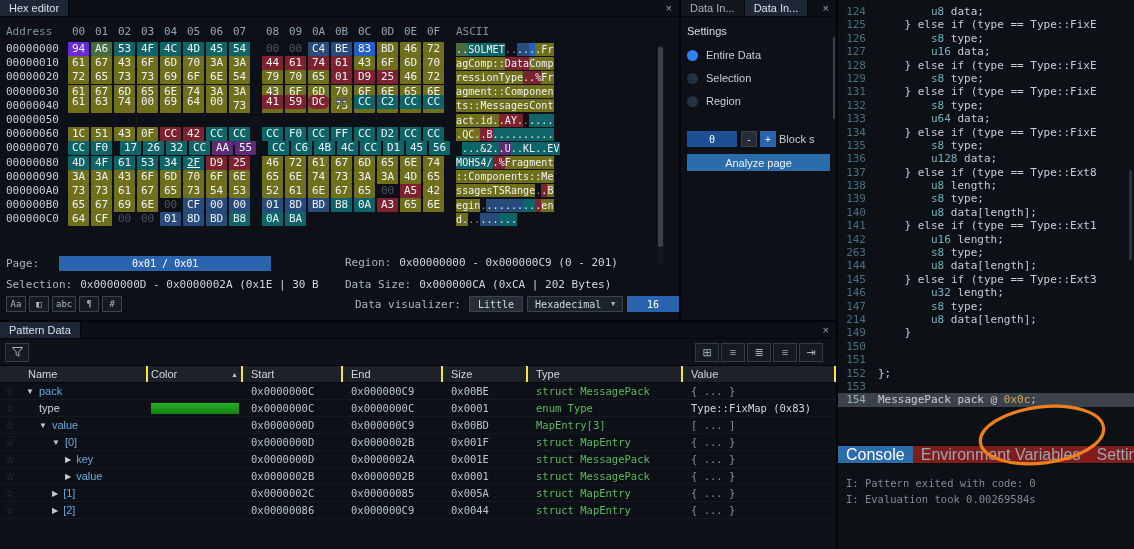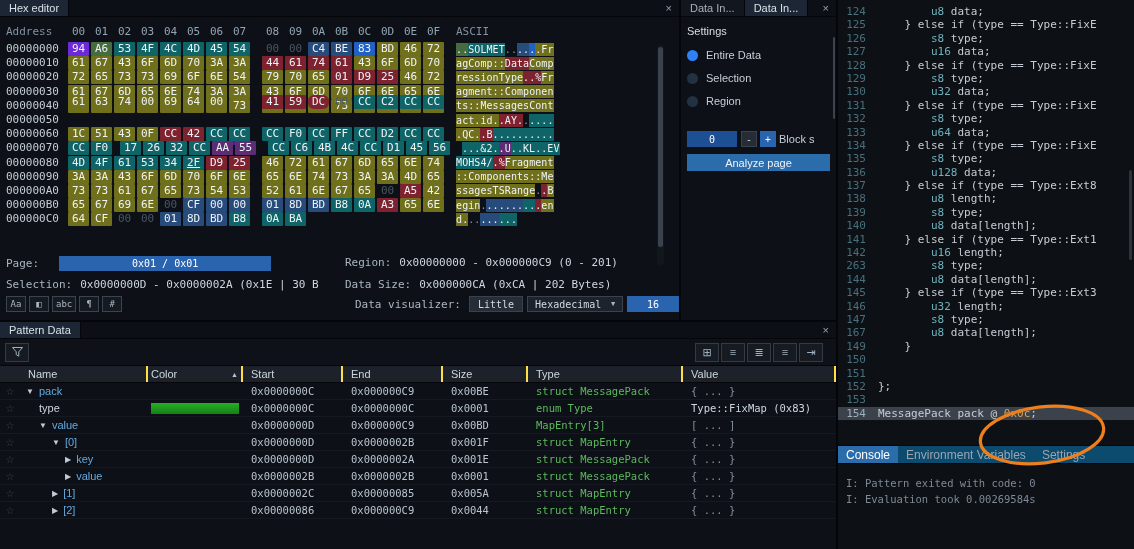"130" div.cl { html: <div><span>130</span><span> <span>u32</span> data;</span></div> -> none }
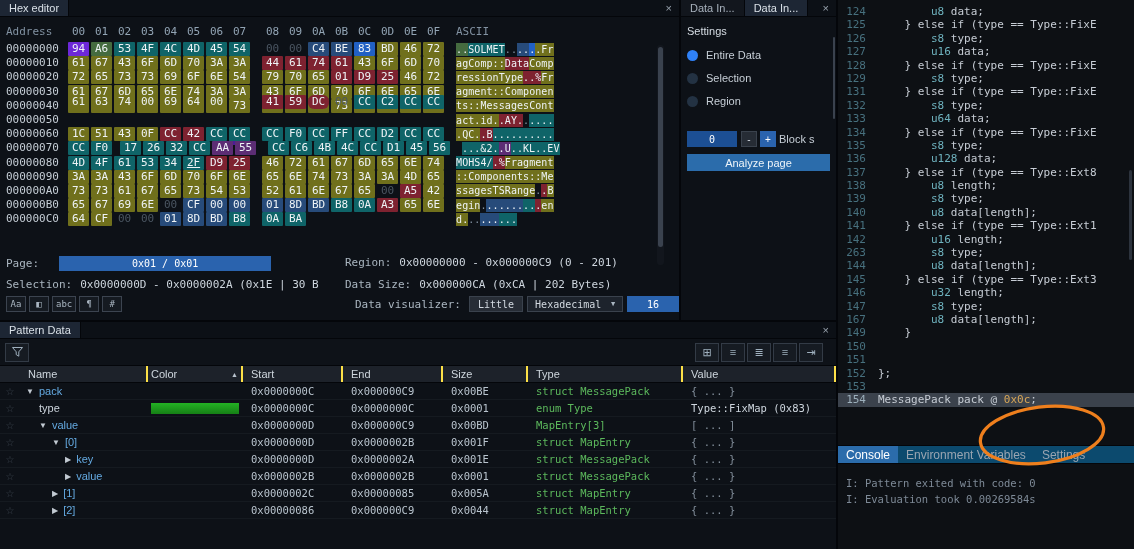"167" span.ln { text: 167 -> 214 }
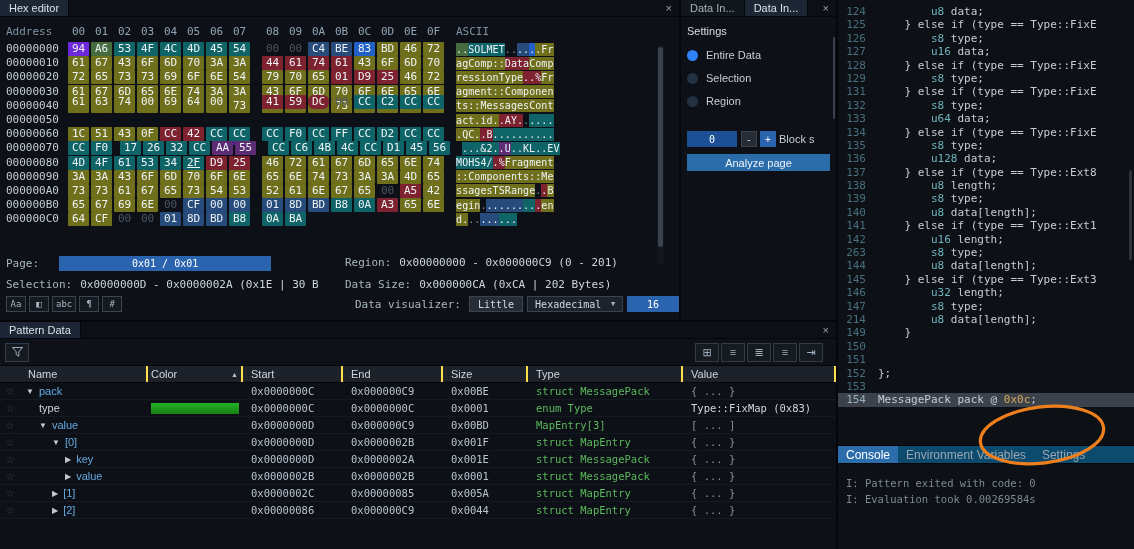"Console" .con-tabs { background: #0c4a6e -> #7f1d1d; font-size: 12px -> 16px }
